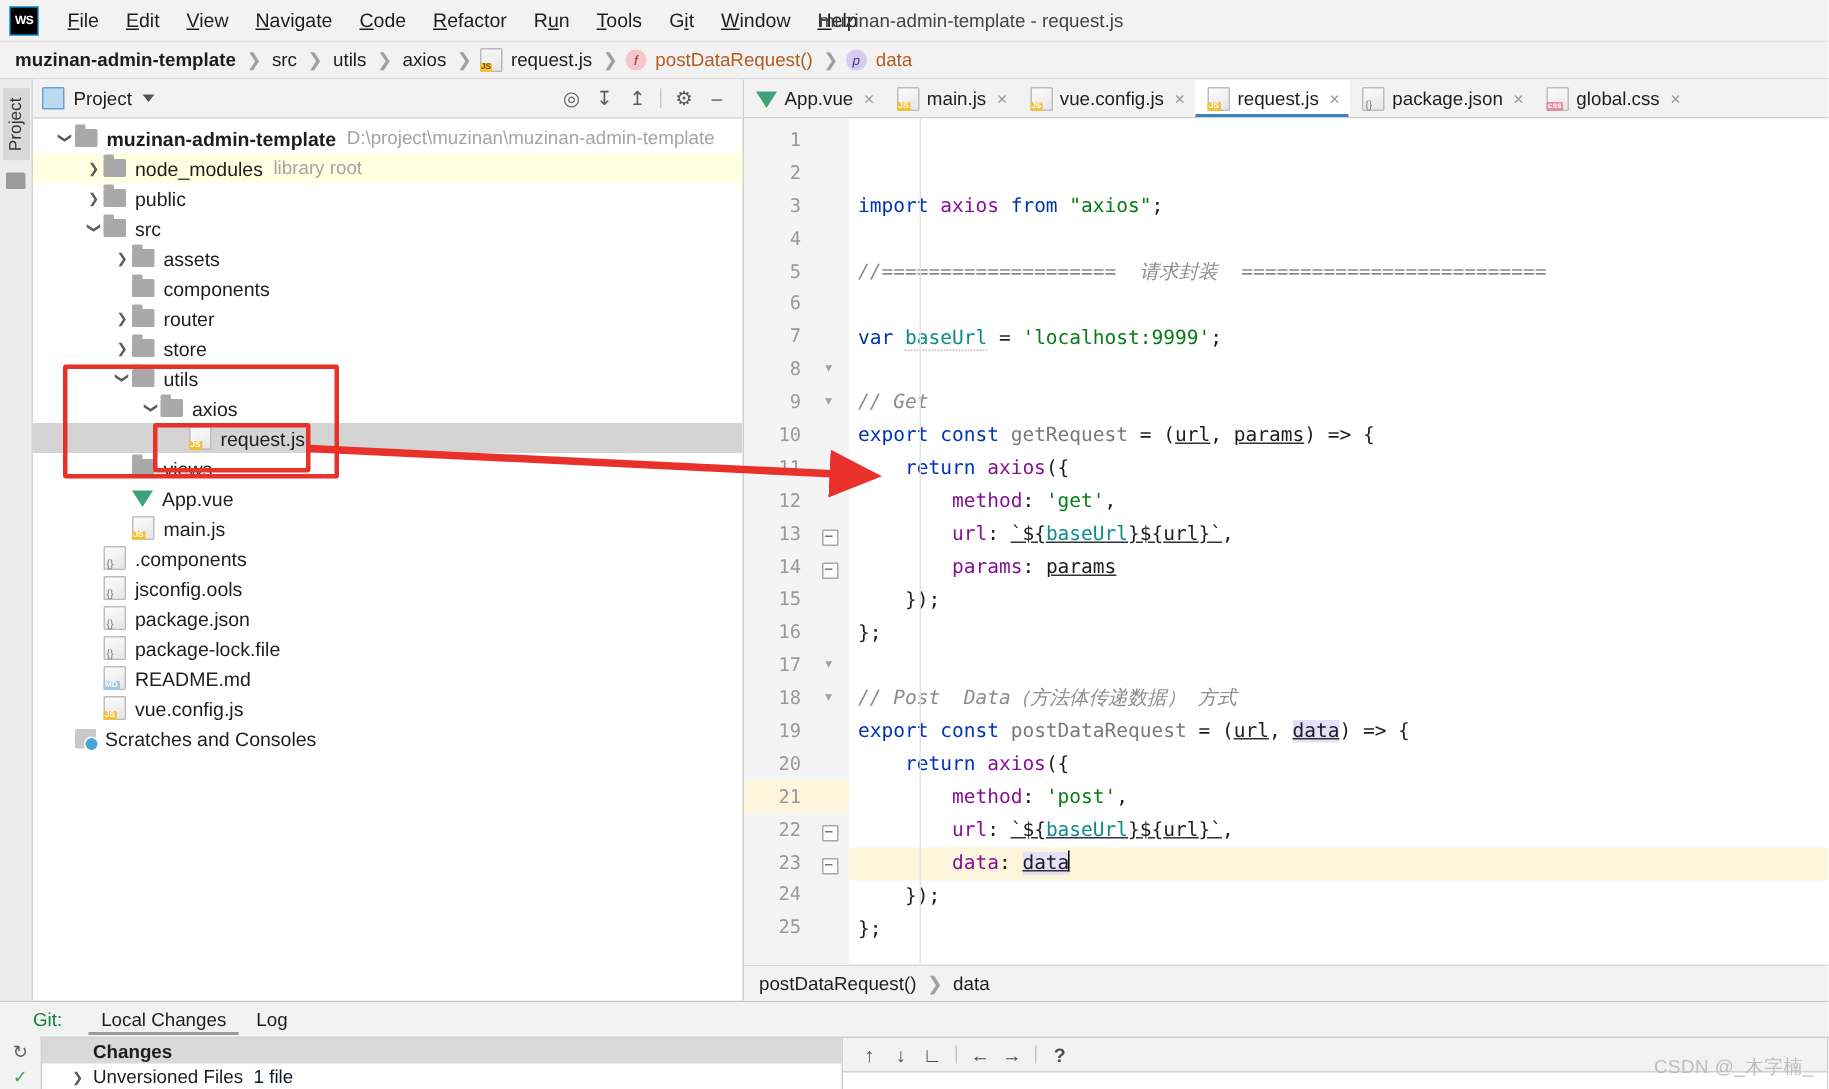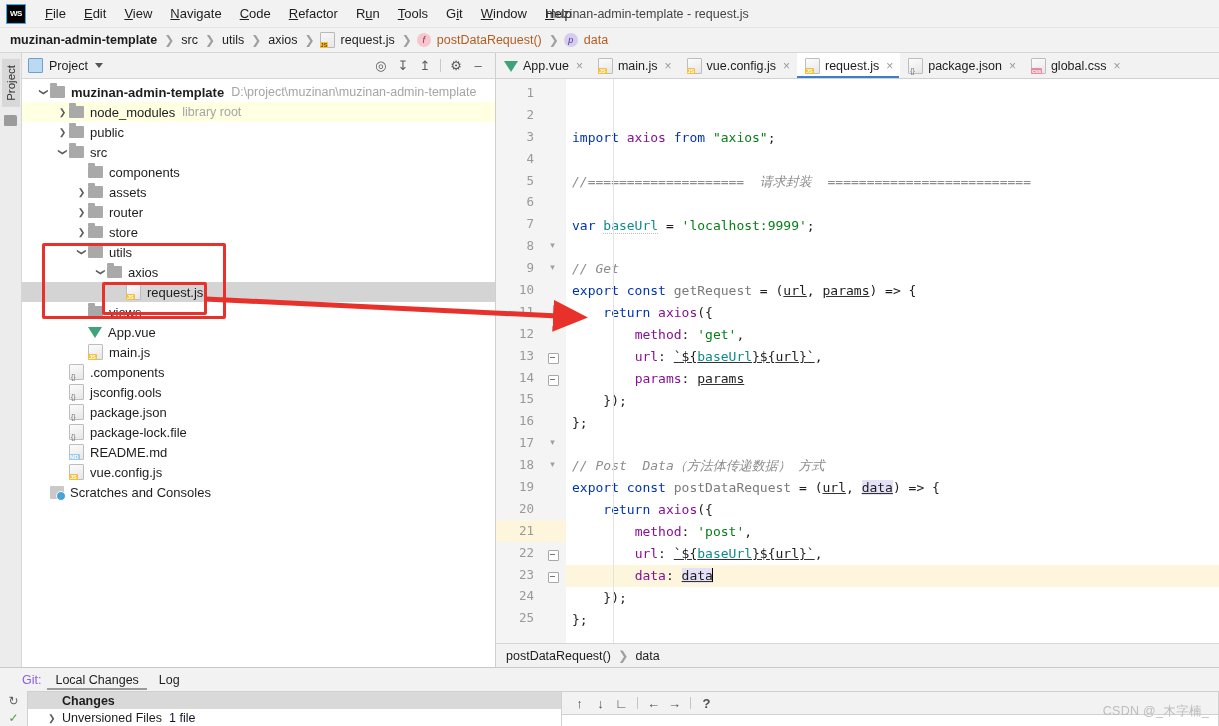"components" div.trow { order: before "assets" -> after "assets" }
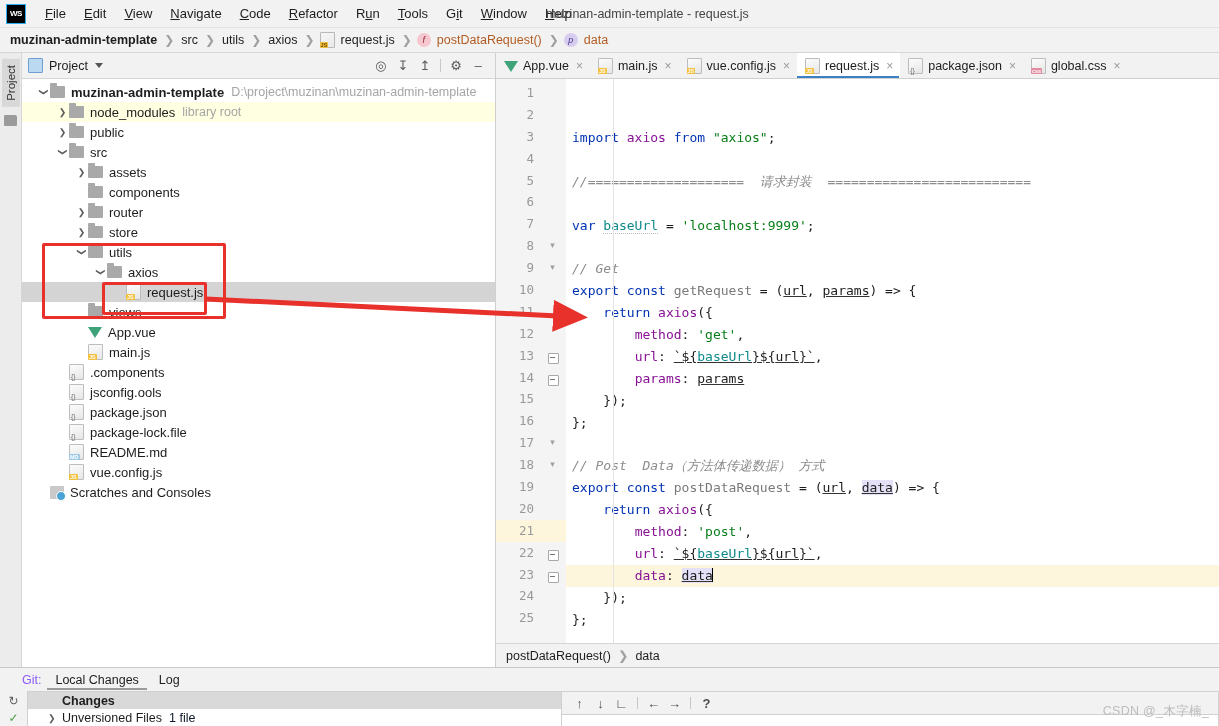"Git:" .git-label { color: #8b5cf6 -> #15803d; margin-right: 4px -> 16px }
